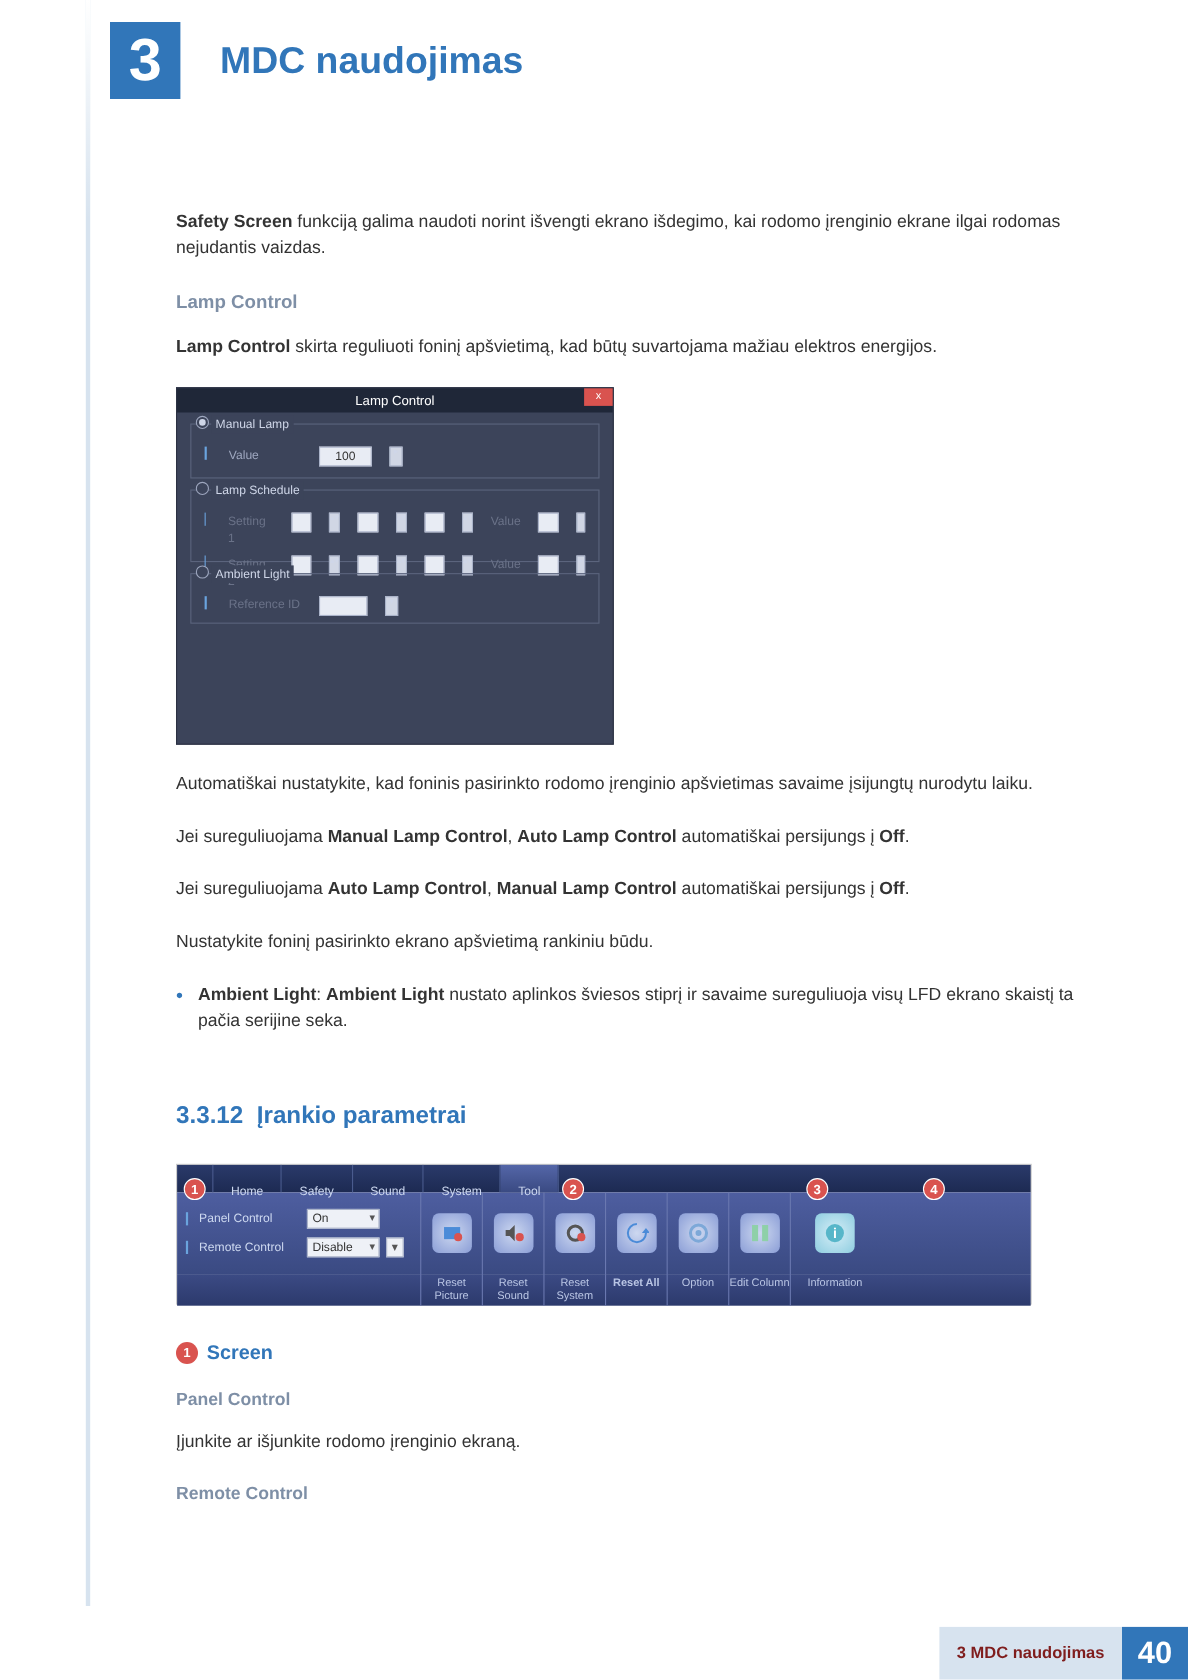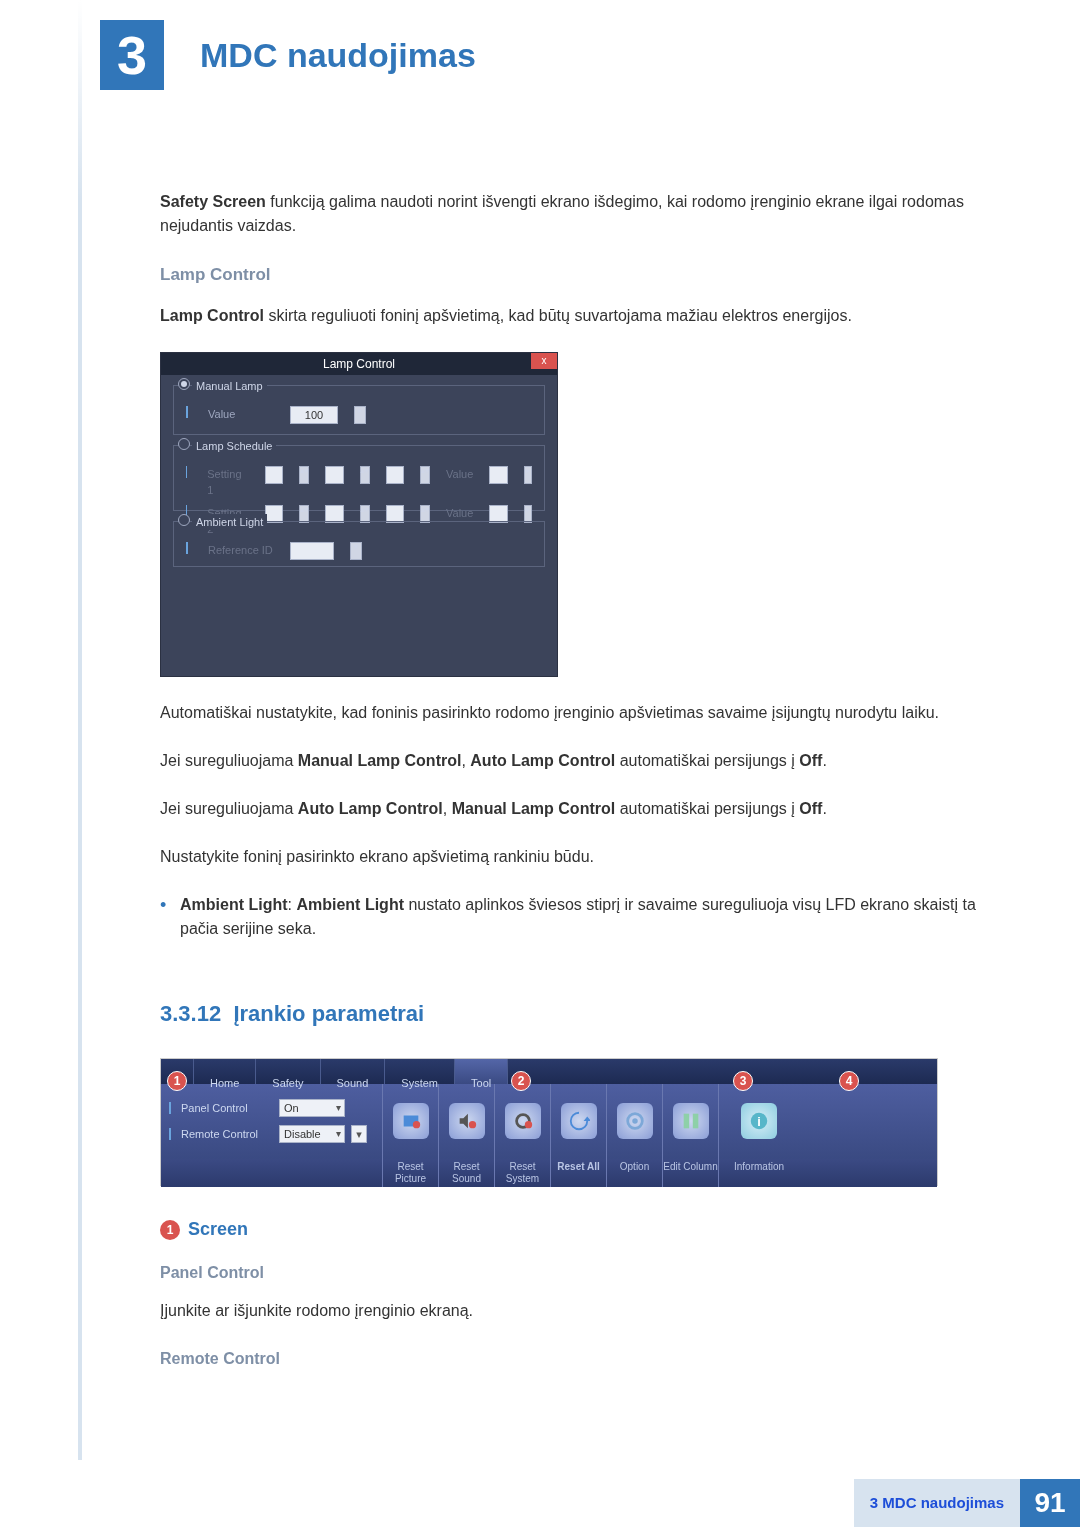"3 MDC naudojimas" .footer-text { color: #1d4ed8 -> #7f1d1d }
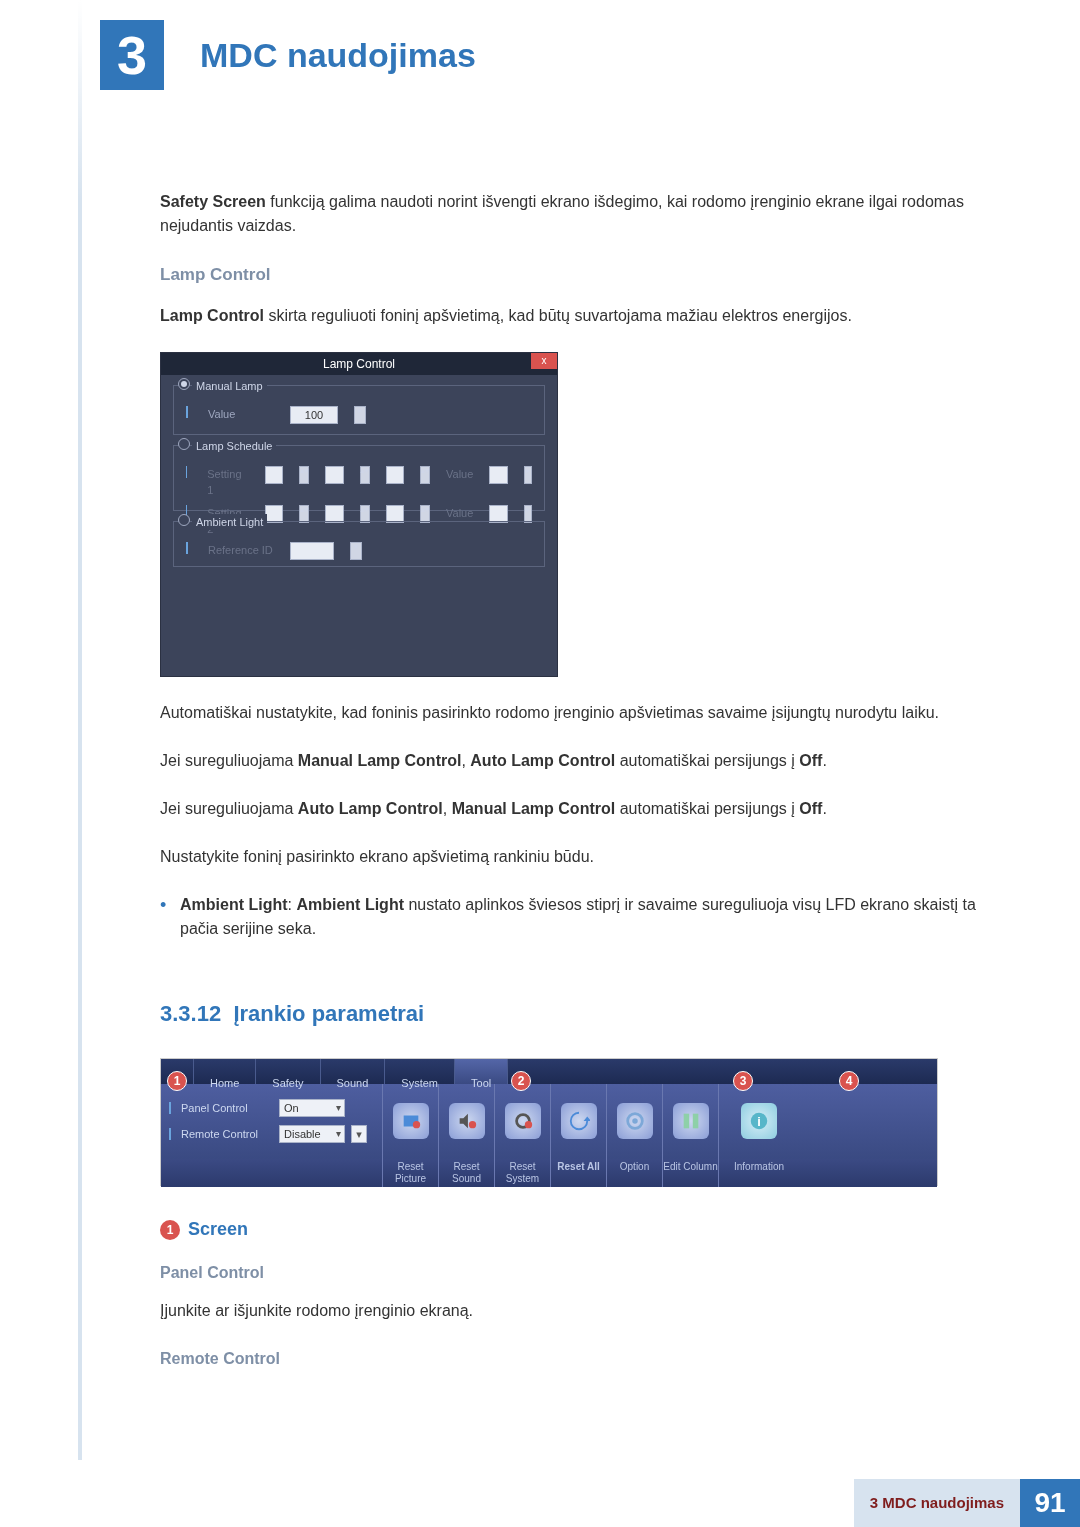"91" div.footer-num { text: 91 -> 40 }
